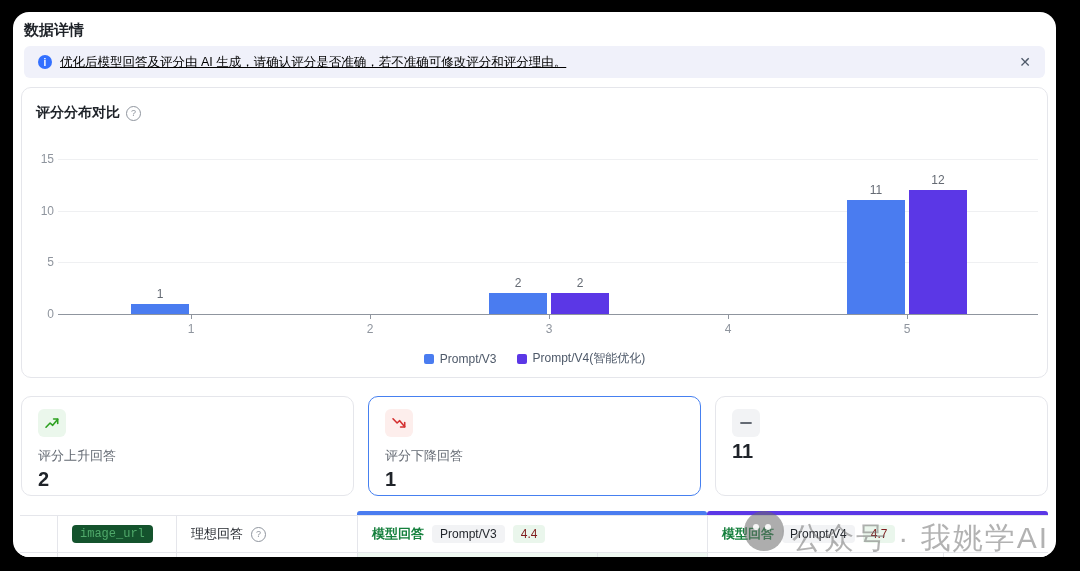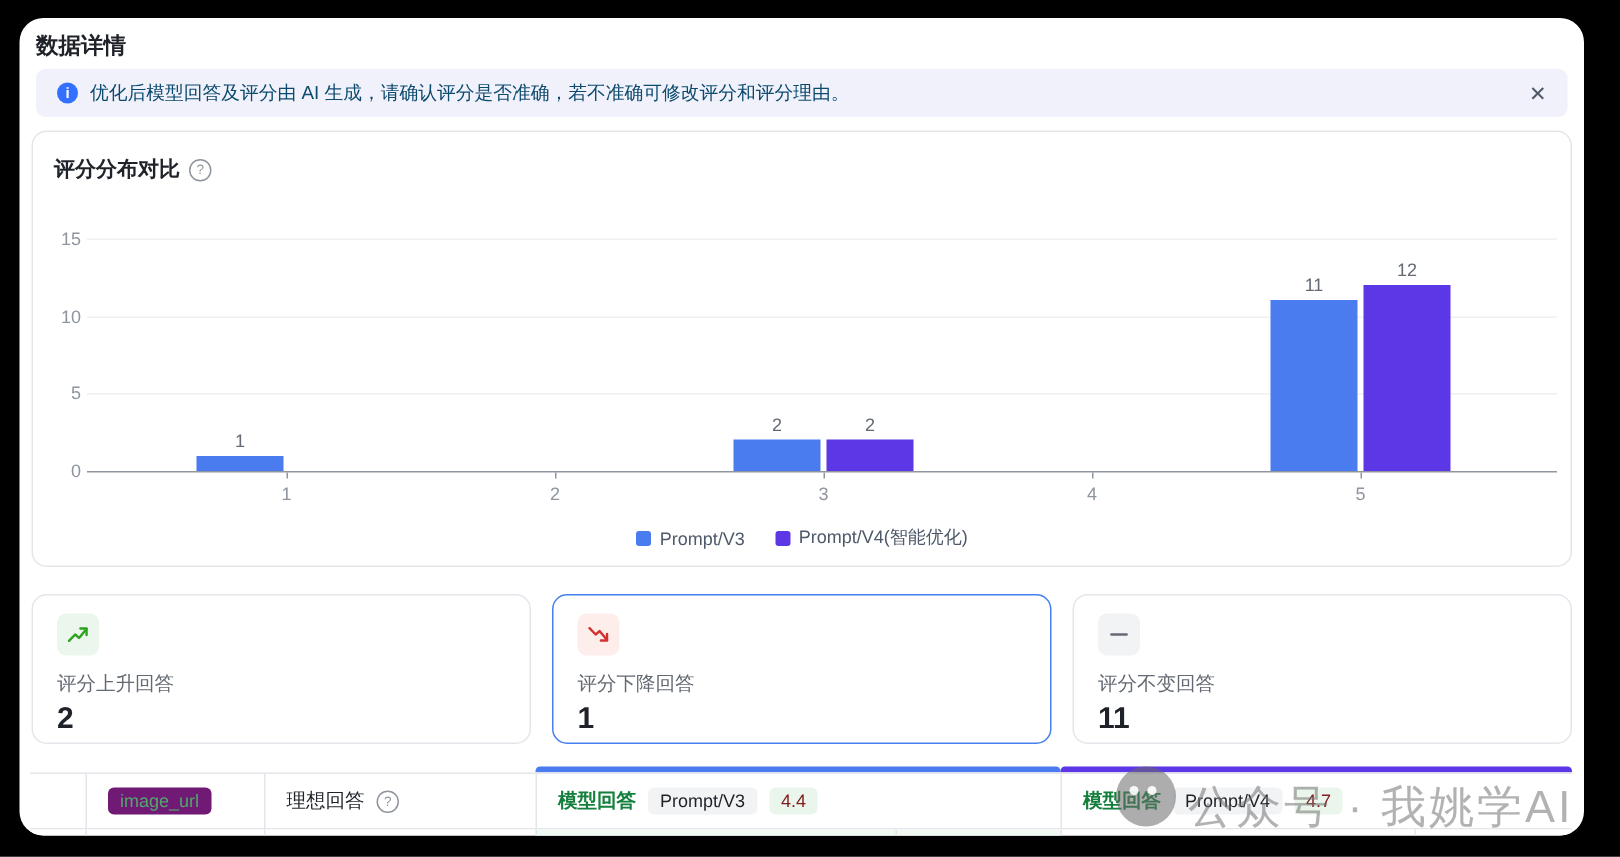"优化后模型回答及评分由 AI" .banner-msg { color: #0c4a6e -> #000000; text-decoration: none -> underline }
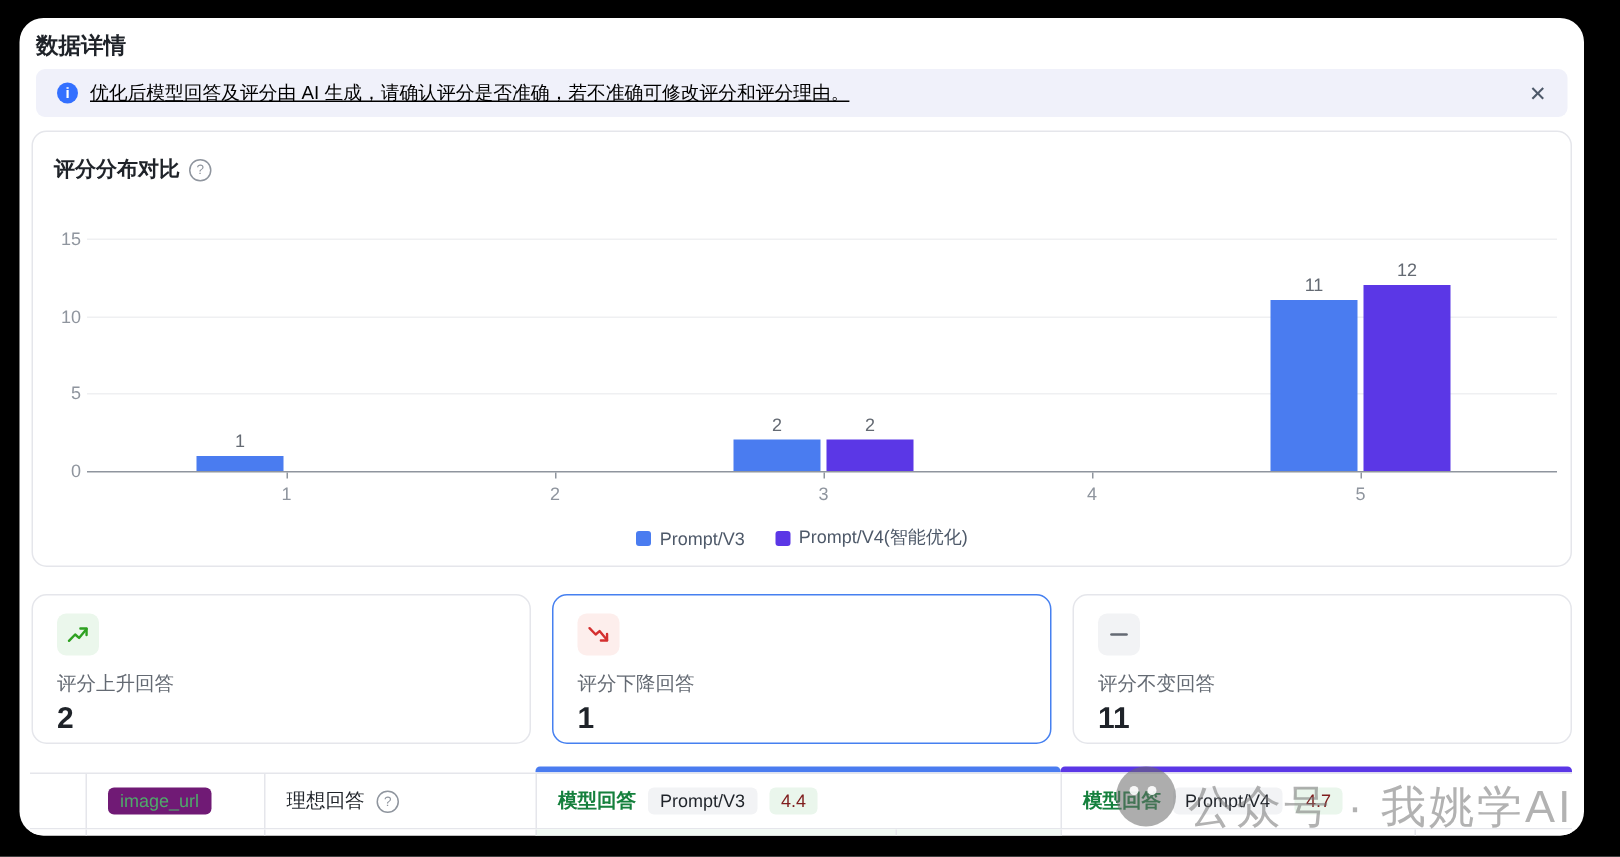"评分不变回答" div.stat-label { html: <div>评分不变回答</div> -> none }
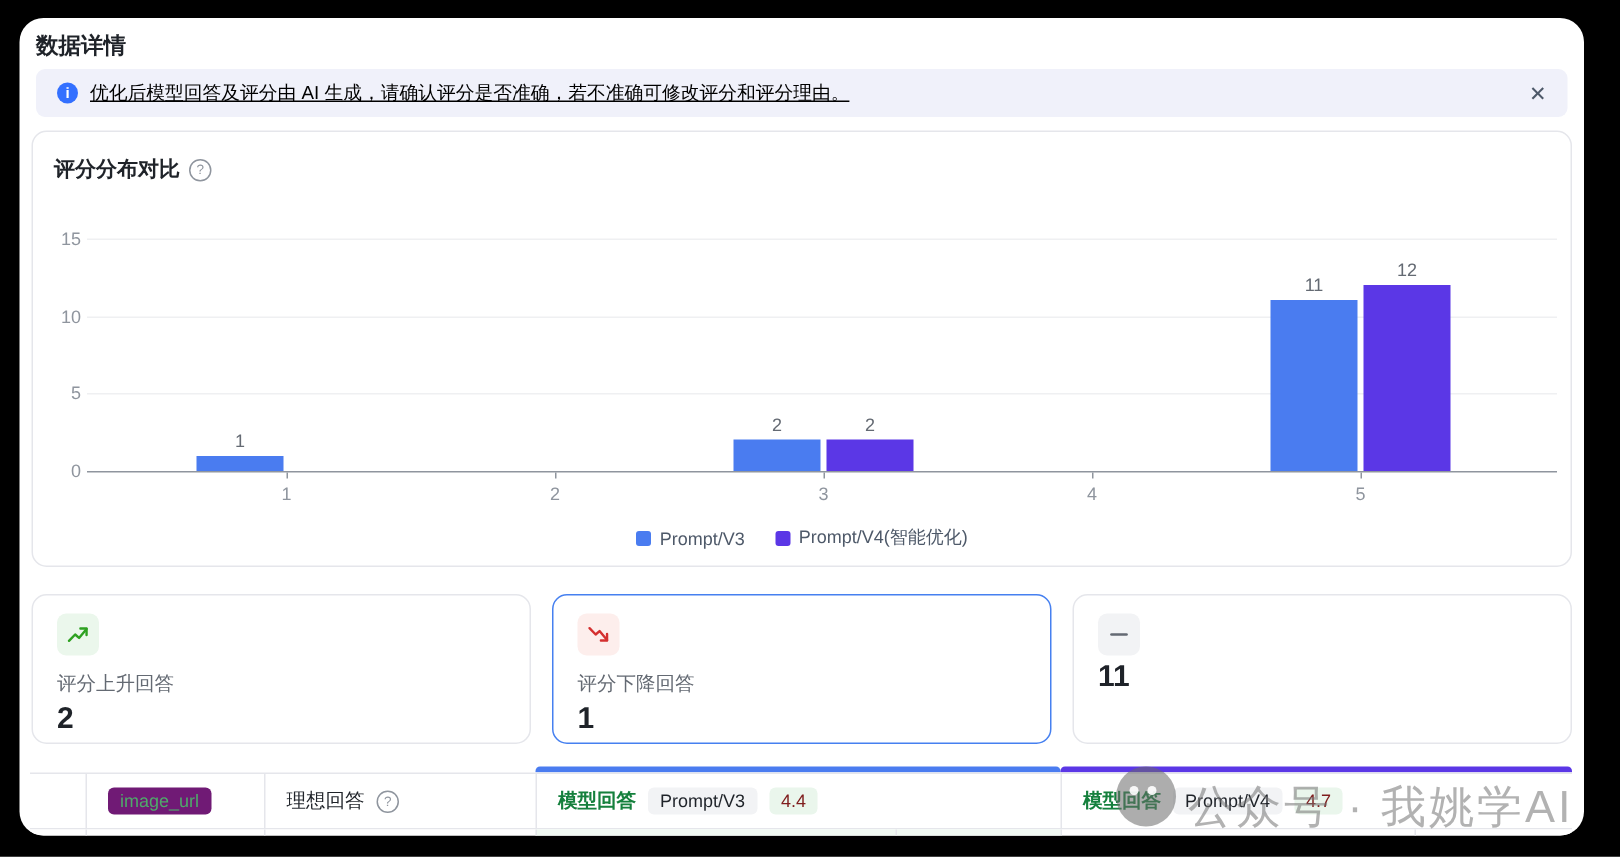"image_url" .pill.code { background: #701a75 -> #14532d; font-family: Liberation Sans, sans-serif -> Liberation Mono, monospace }
